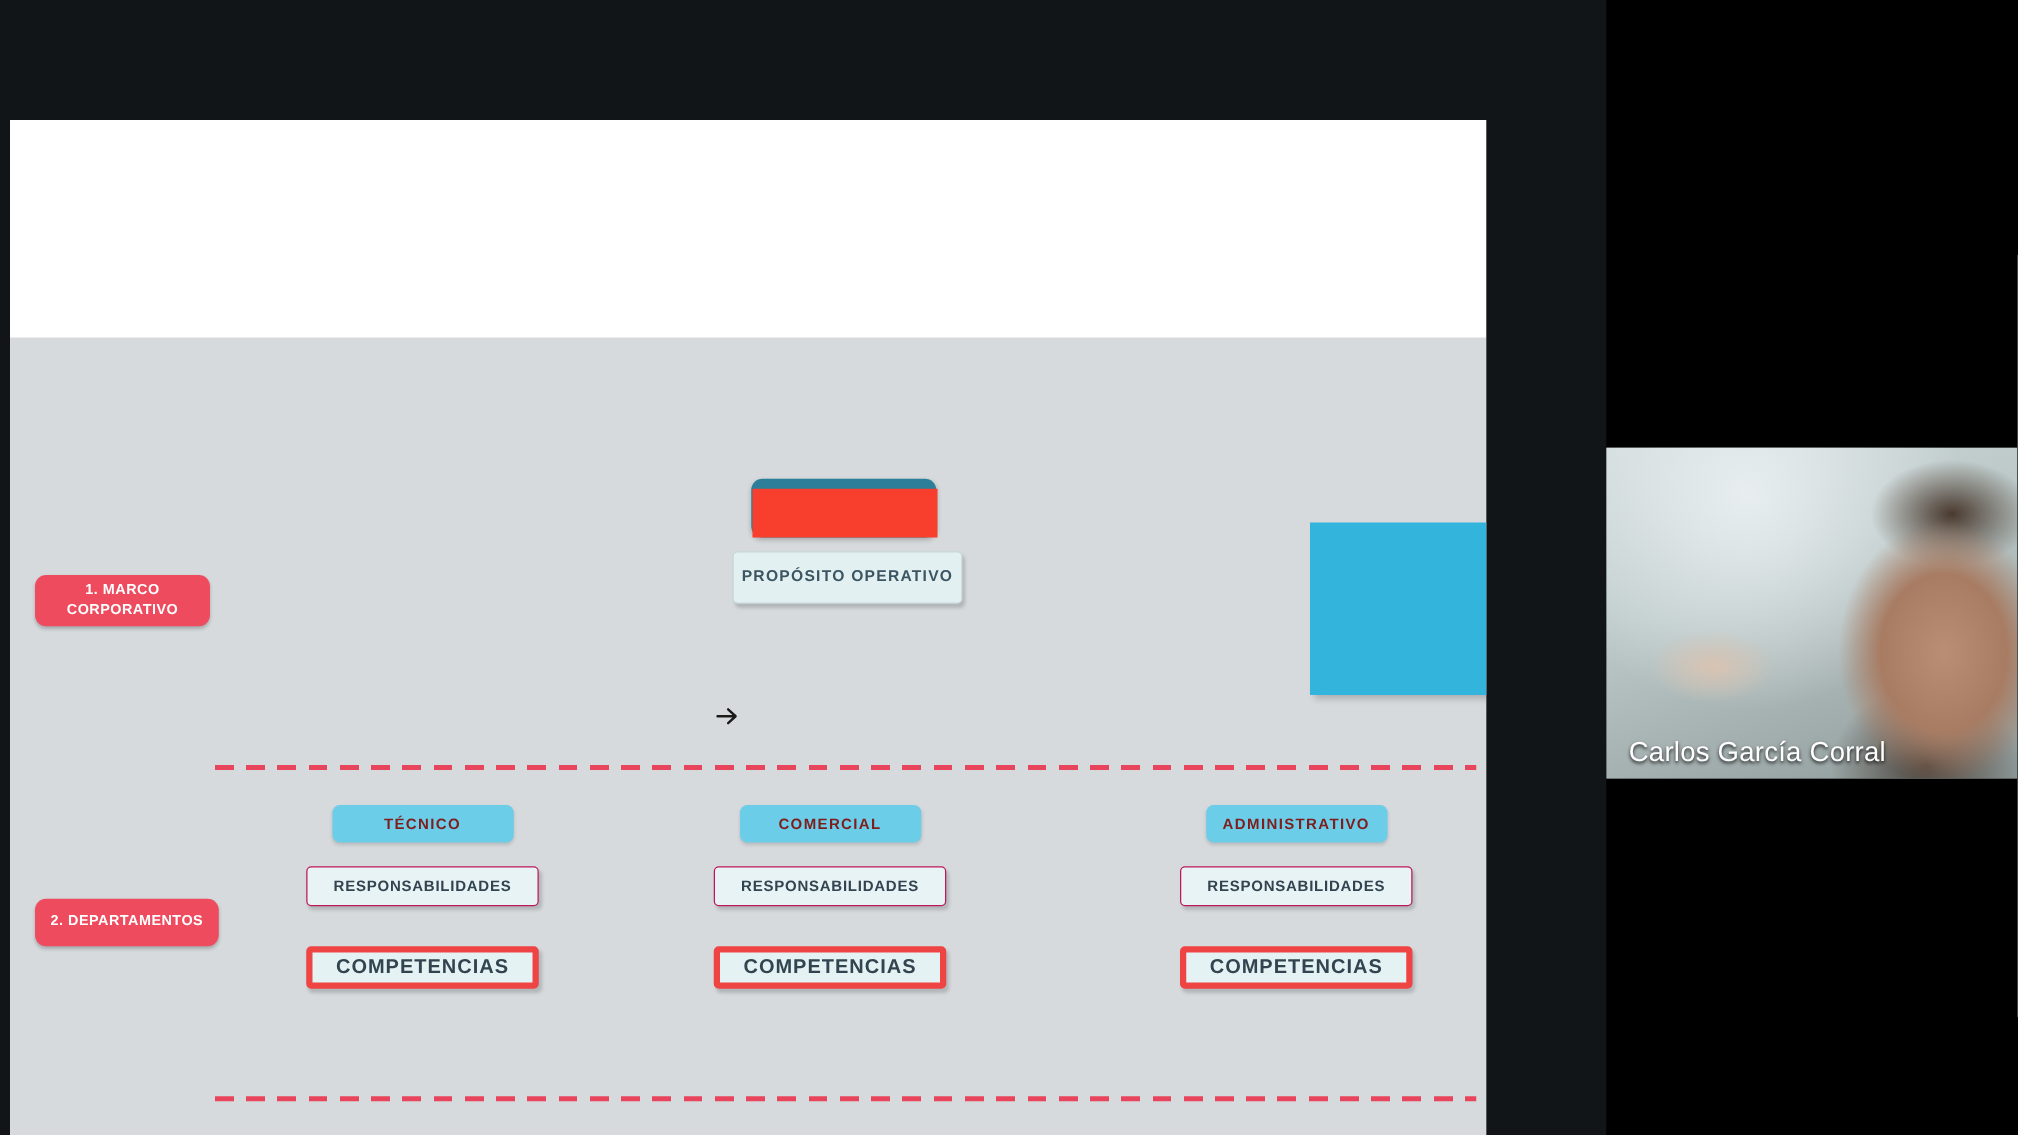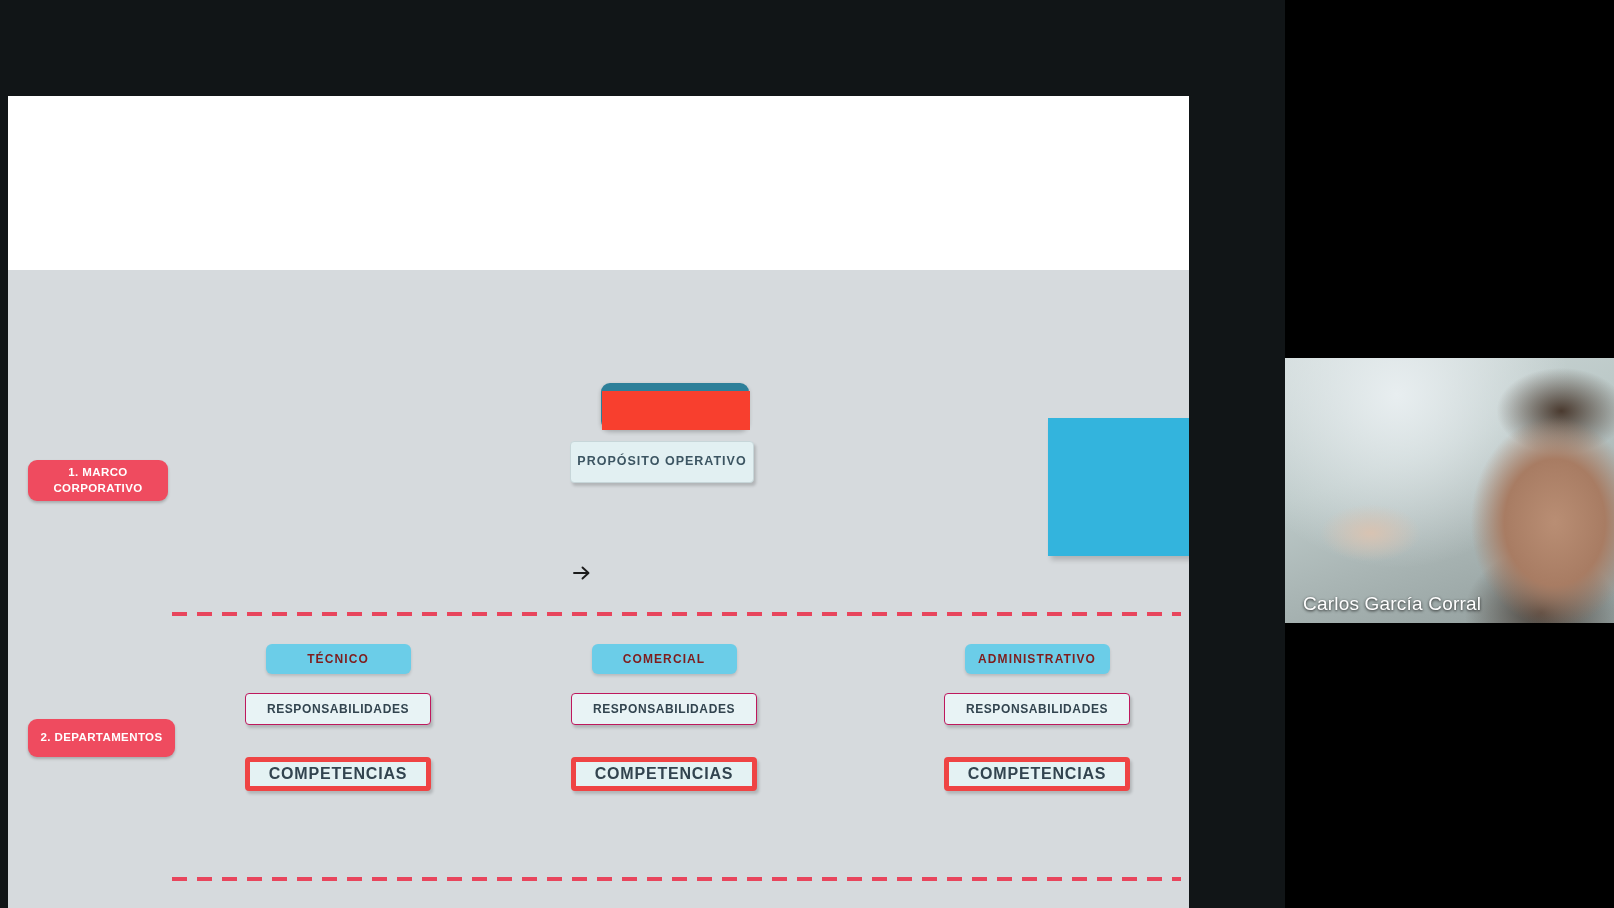"PROPÓSITO OPERATIVO" #box-proposito { left: 562px -> 578px }
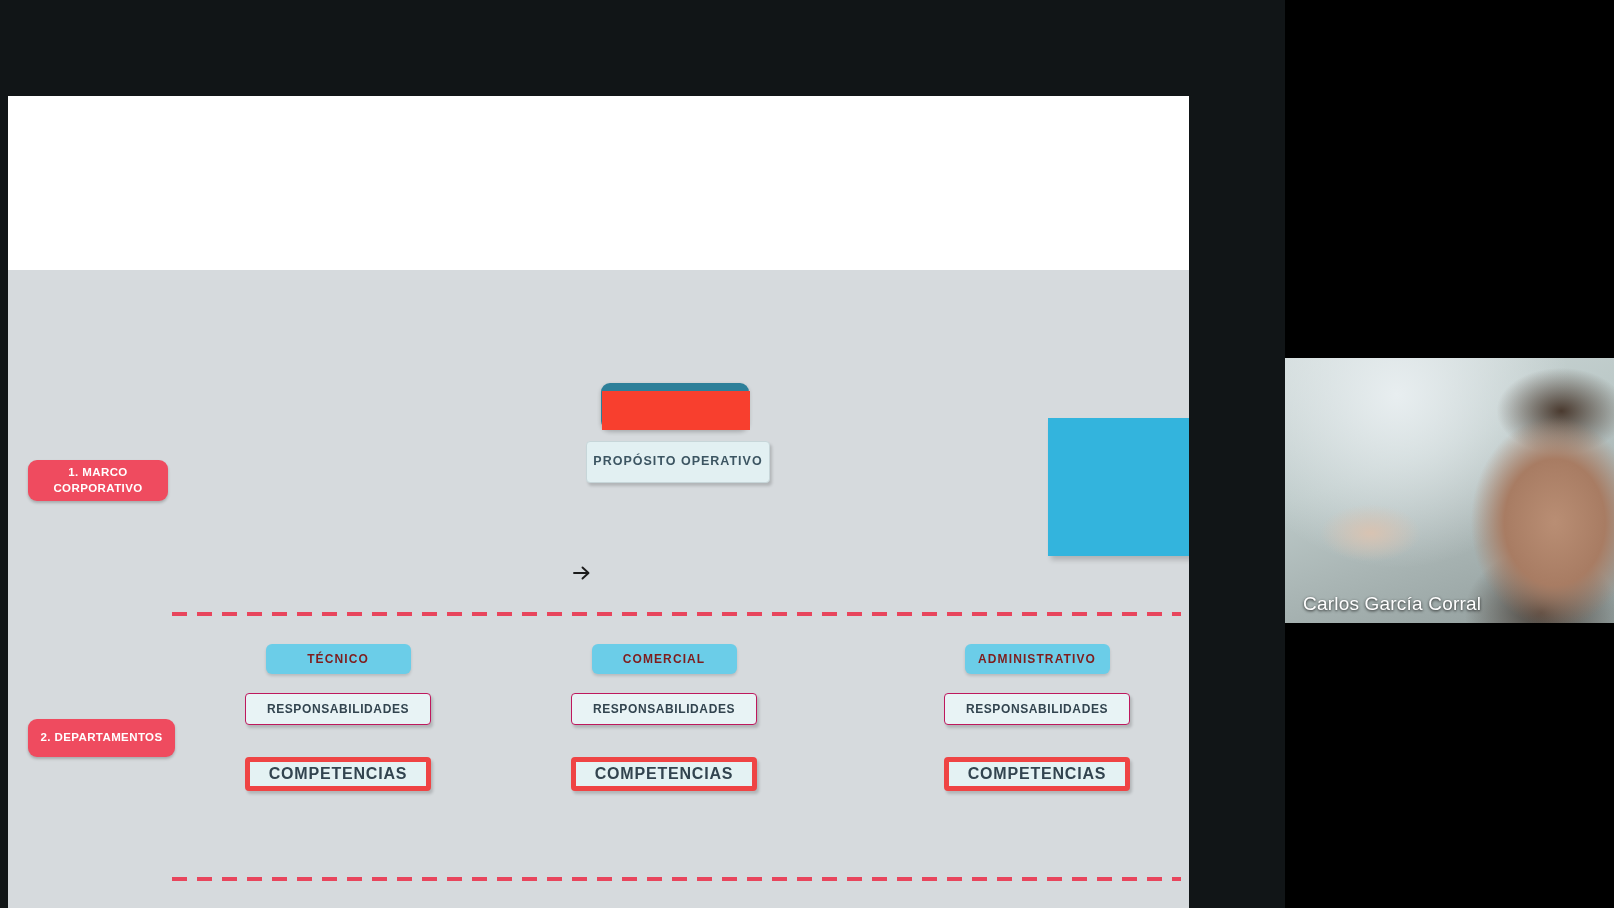"Carlos García Corral" #video-name-label { font-size: 19px -> 22px }
